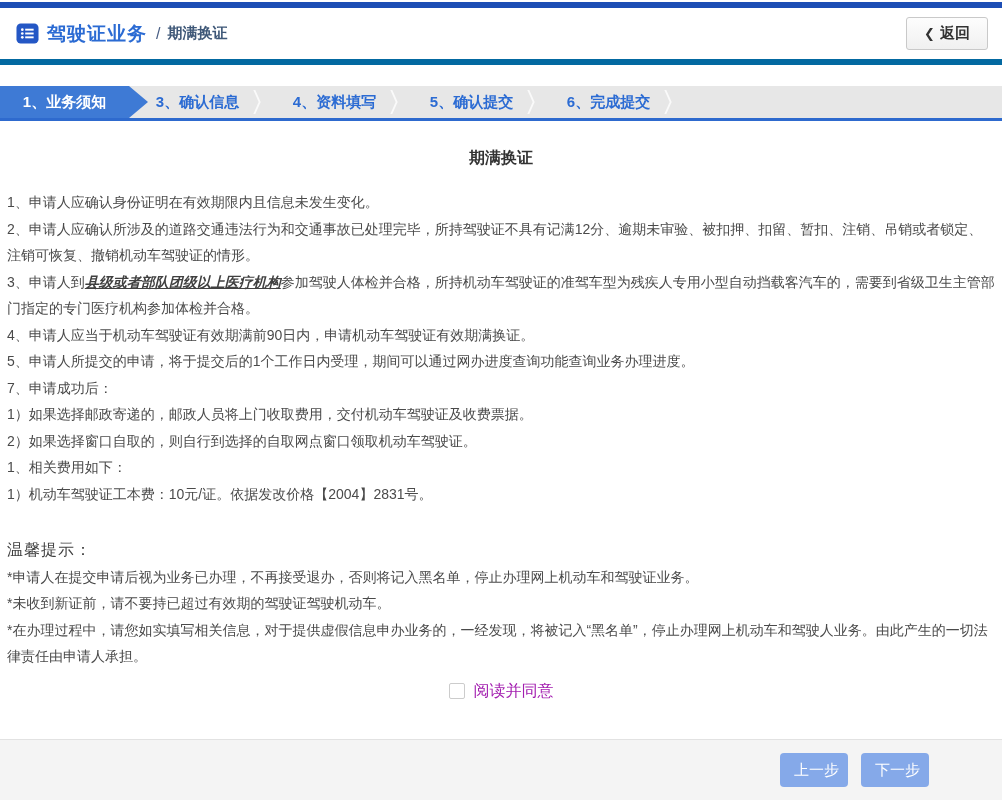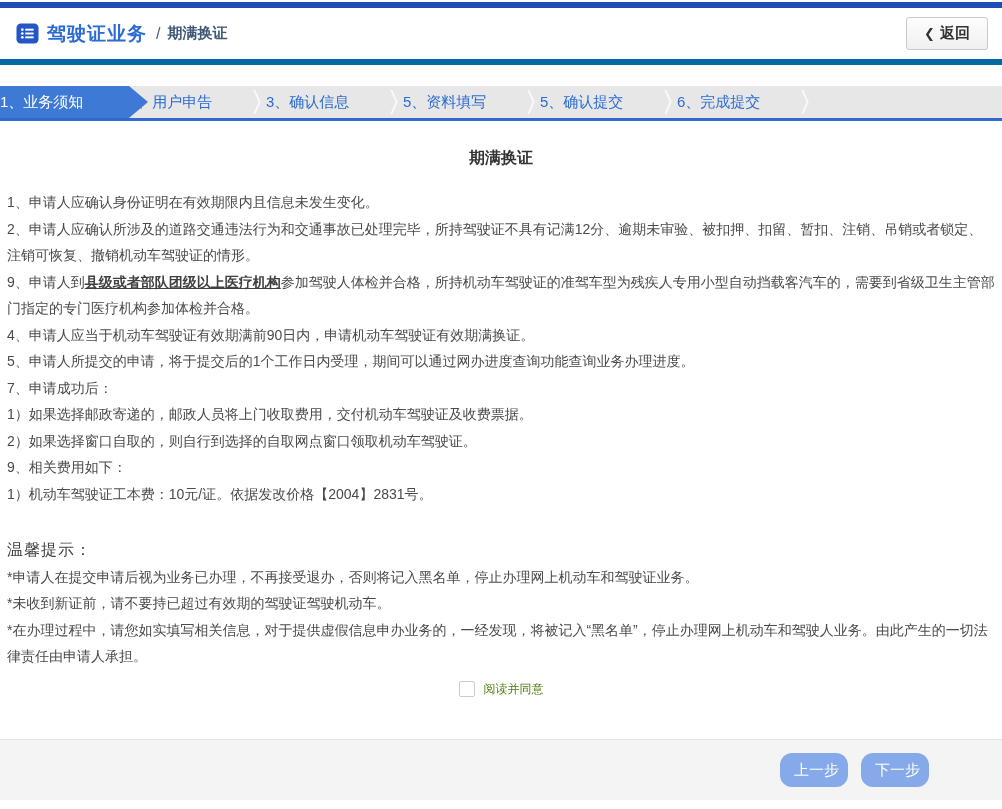"1、业务须知" .tab { font-weight: normal -> bold; justify-content: flex-start -> center }
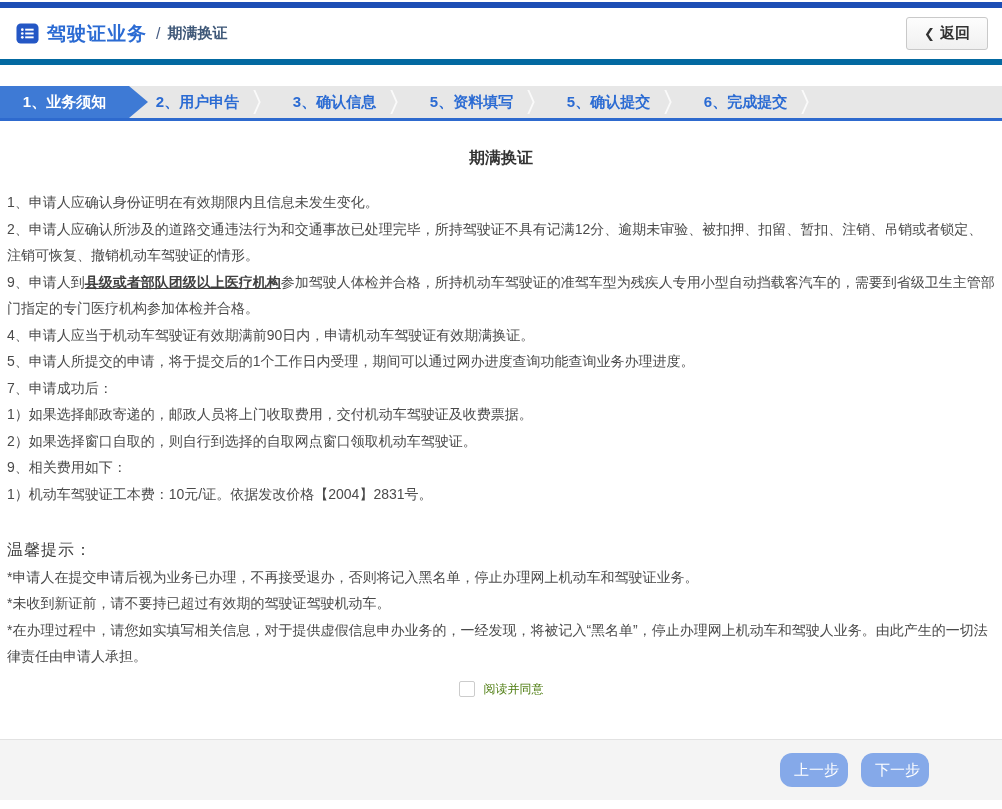"2、用户申告" div.tab { html: <div> <span>2、用户申告</span> <span></span> </div> -> none }
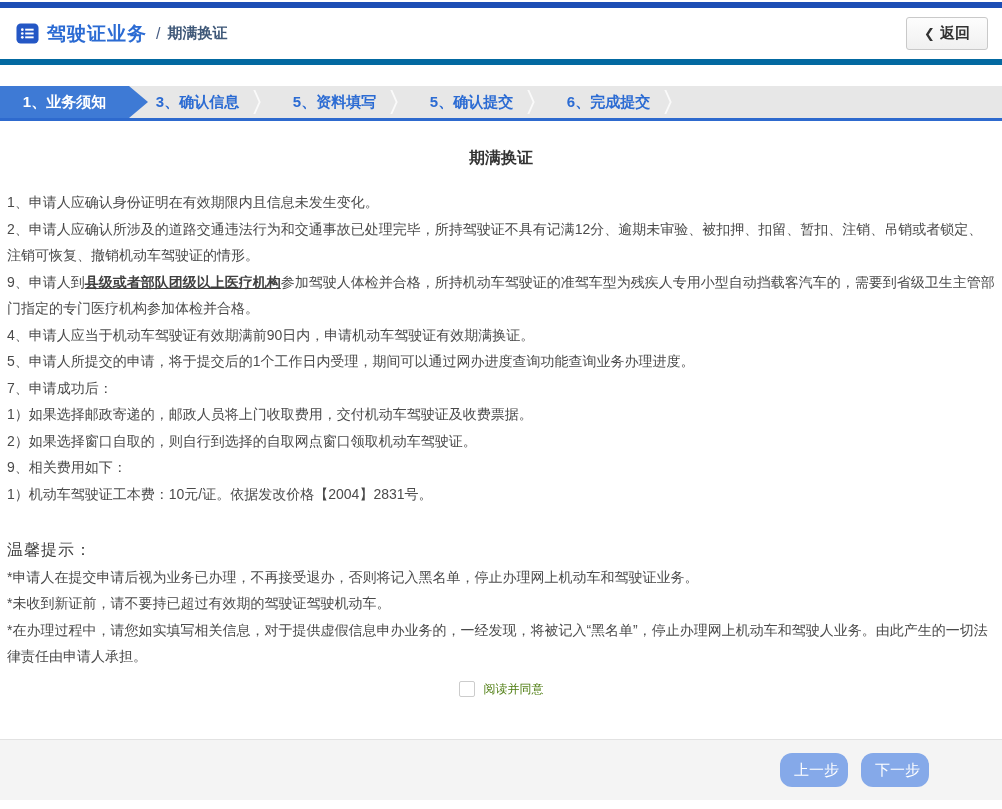"5、资料填写" span { text: 5 -> 4 }
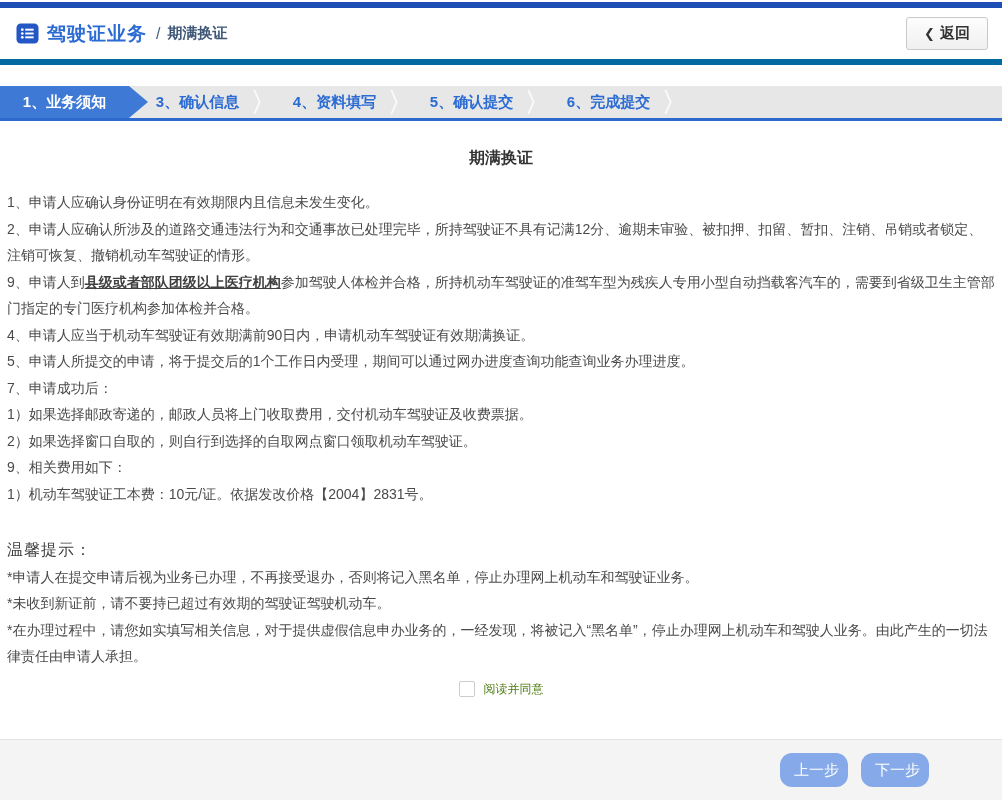"9、申请人到" span { text: 9 -> 3 }
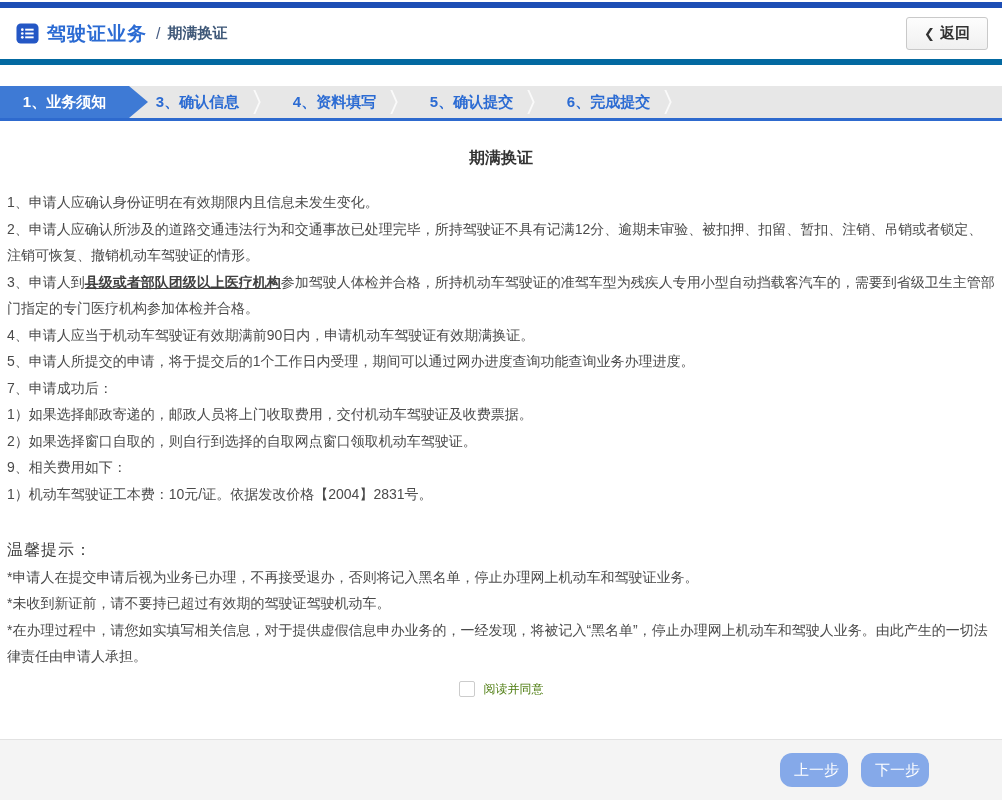"县级或者部队团级以上医疗机构" .text .em { font-style: none -> italic }
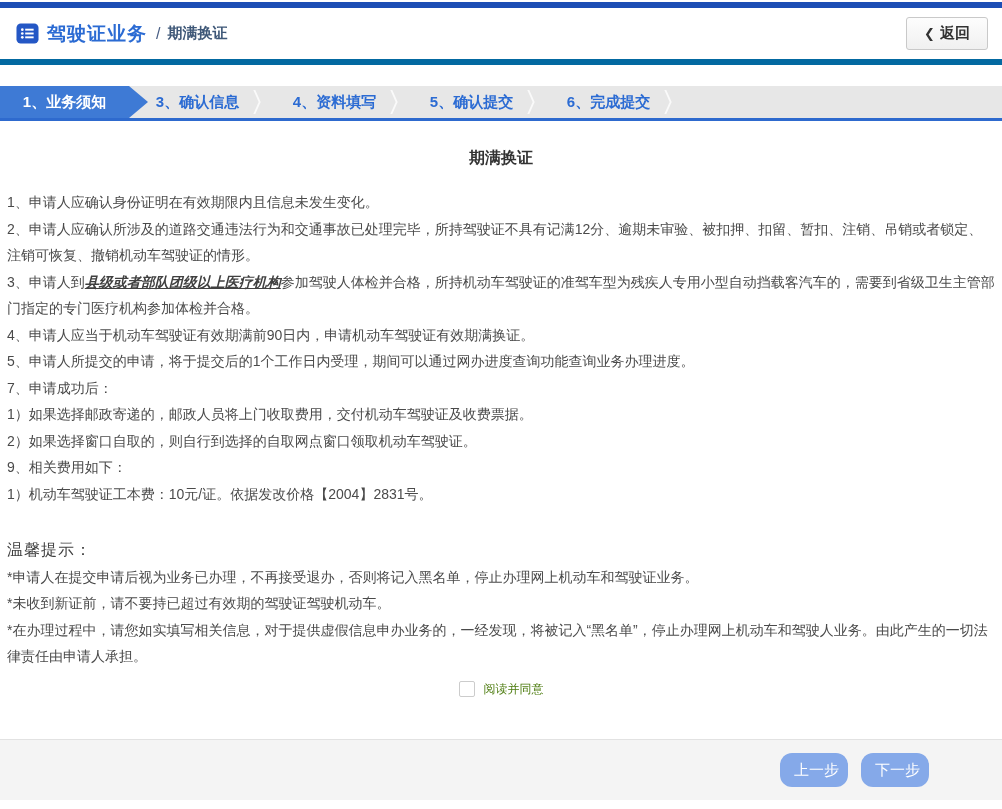"9、相关费用如下：" p { text: 9 -> 1 }
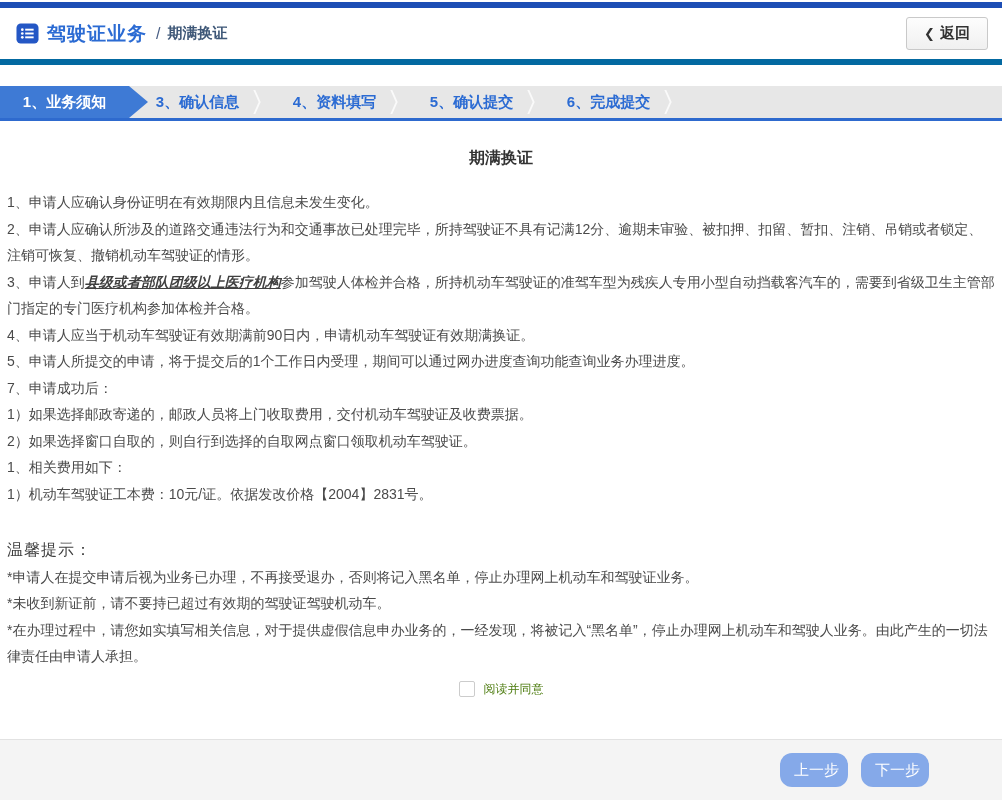"阅读并同意" .agree-label { color: #4d7c0f -> #a21caf; font-size: 12px -> 16px }
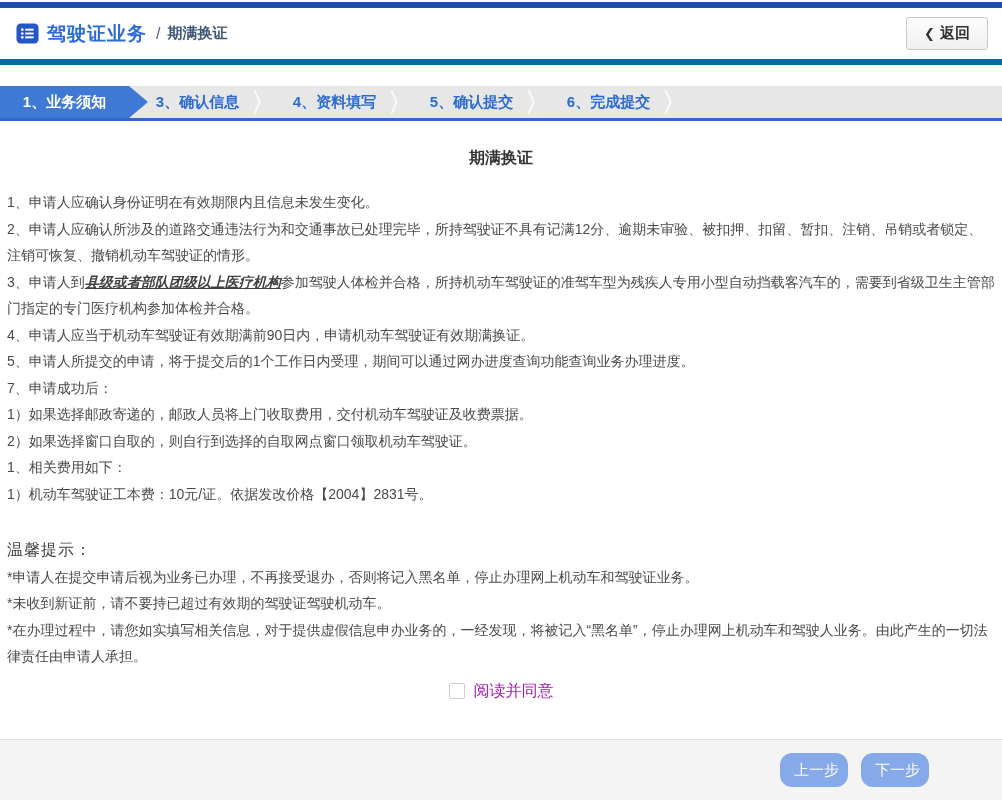"上一步" .nav-btn { border-radius: 12px -> 4px }
